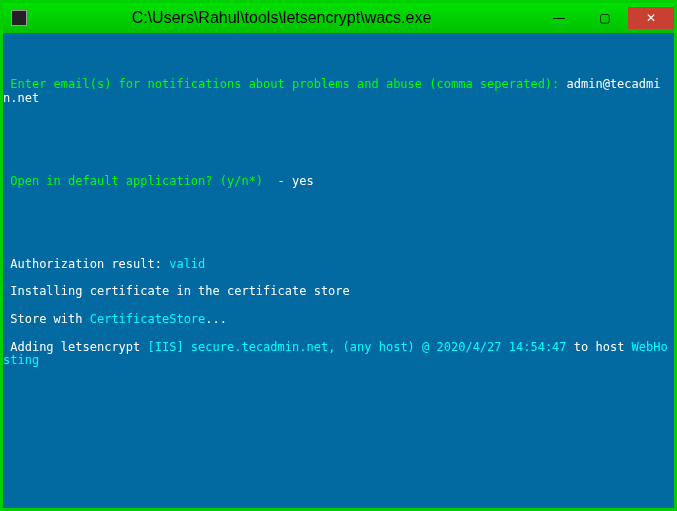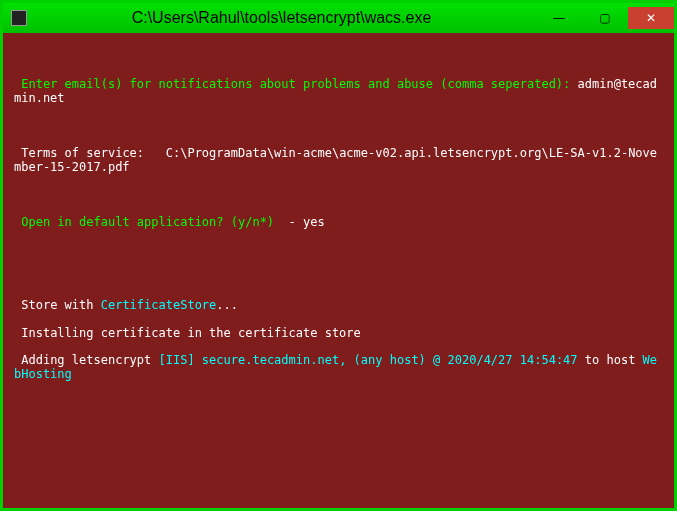"Enter email(s) for notifications about" .terminal { background: #7f1d1d -> #0369a1; padding: 4px 11px -> 4px 0 }
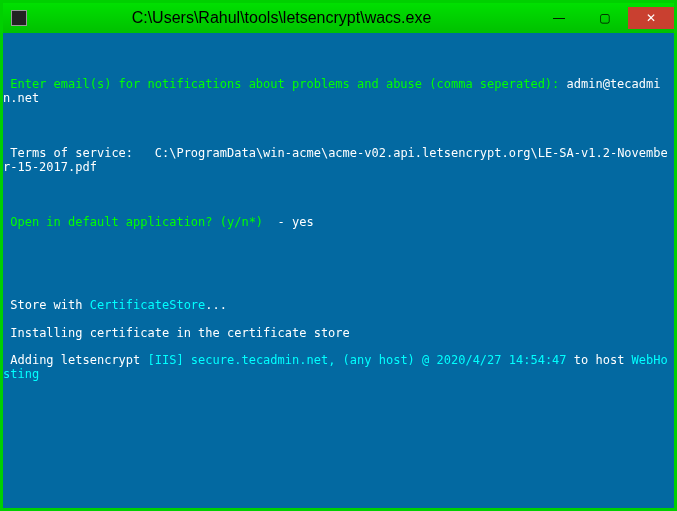"Terms of service:" span.line { html: <span> <span>Terms of service:</span> <span>C:\ProgramData\win-acme\acme-v02.api.letsencrypt.org\LE-SA-v1.2-November-15-2017.pdf</span></span> -> none }
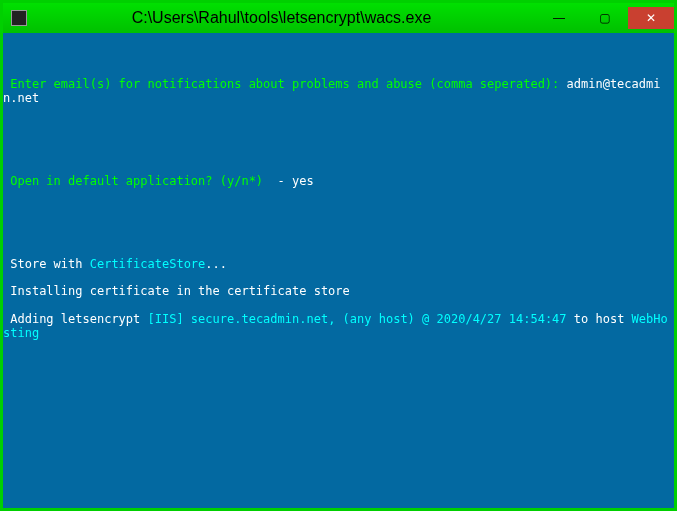"Authorization result: valid" span.line { html: none -> <span> <span>Authorization result:</span> <span>valid</span></span> }
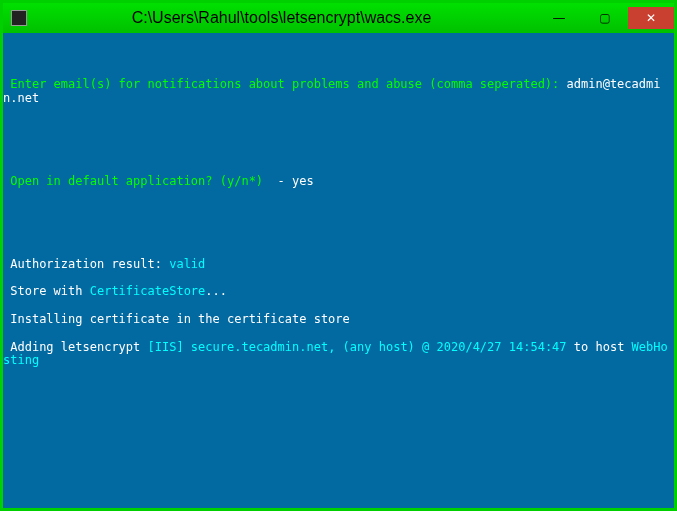"Store with CertificateStore..." span.line { order: before "Installing certificate in the" -> after "Installing certificate in the" }
